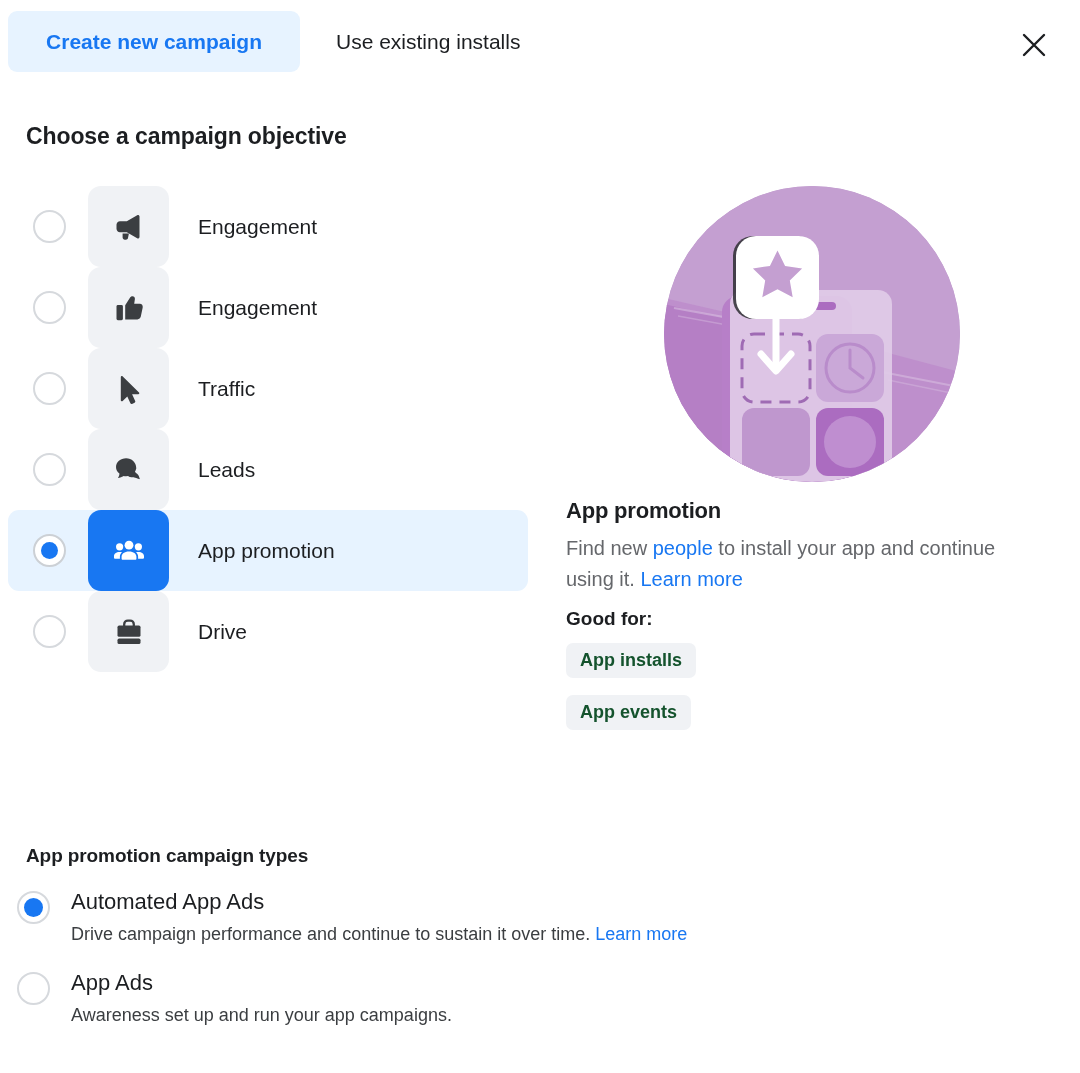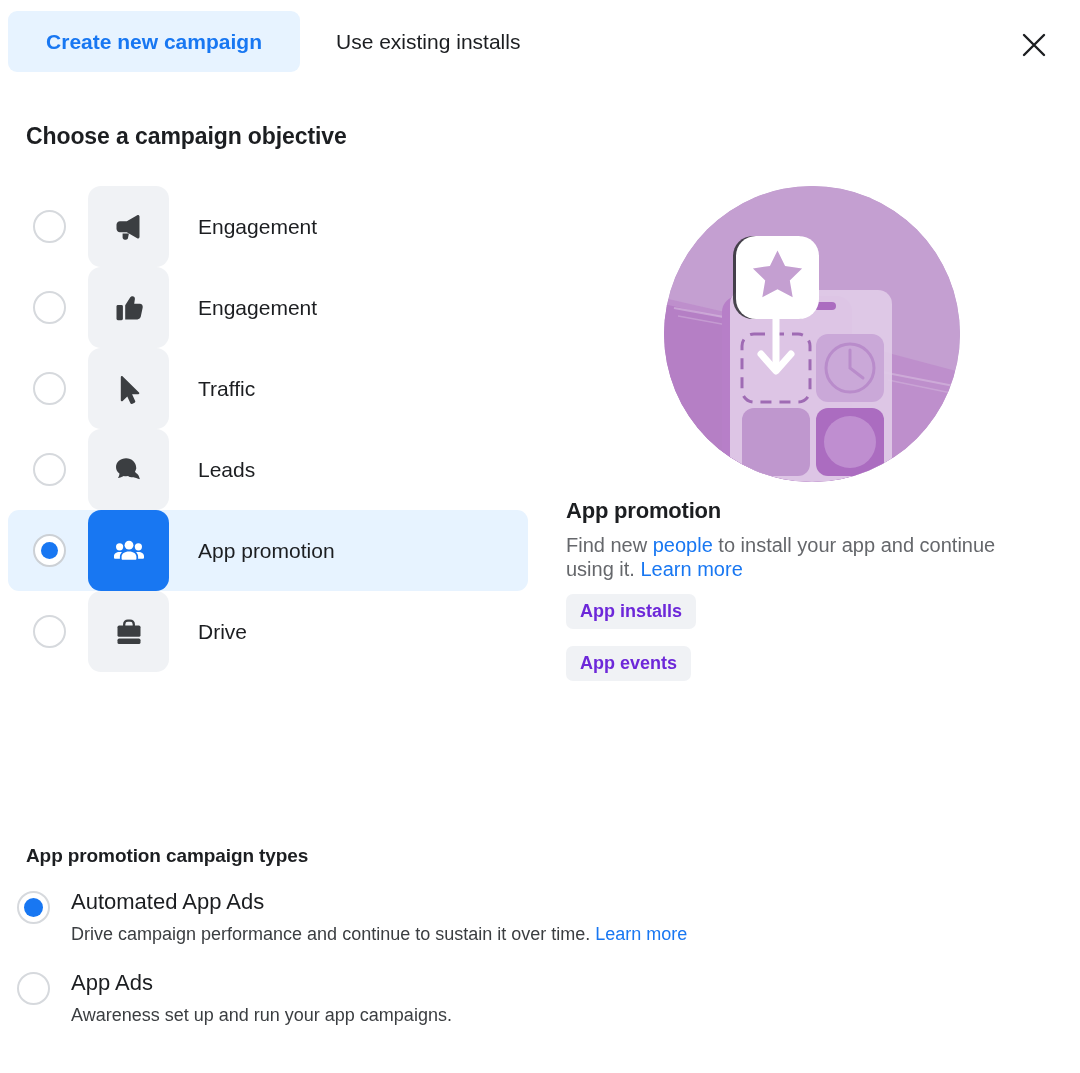"Find new people to install" .detail-desc { line-height: 24px -> 31px }
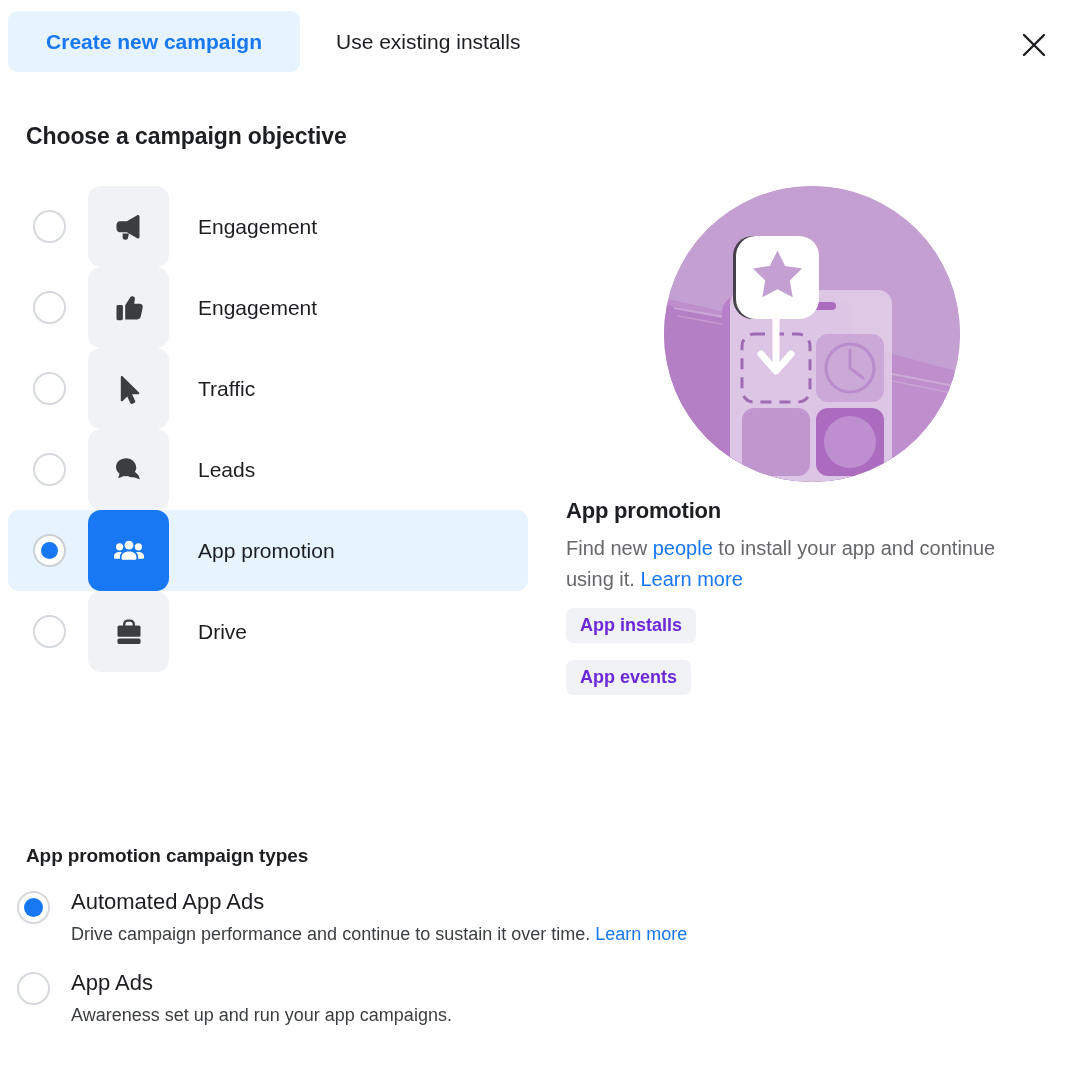"Good for:" div.goodfor-label { html: none -> <div>Good for:</div> }
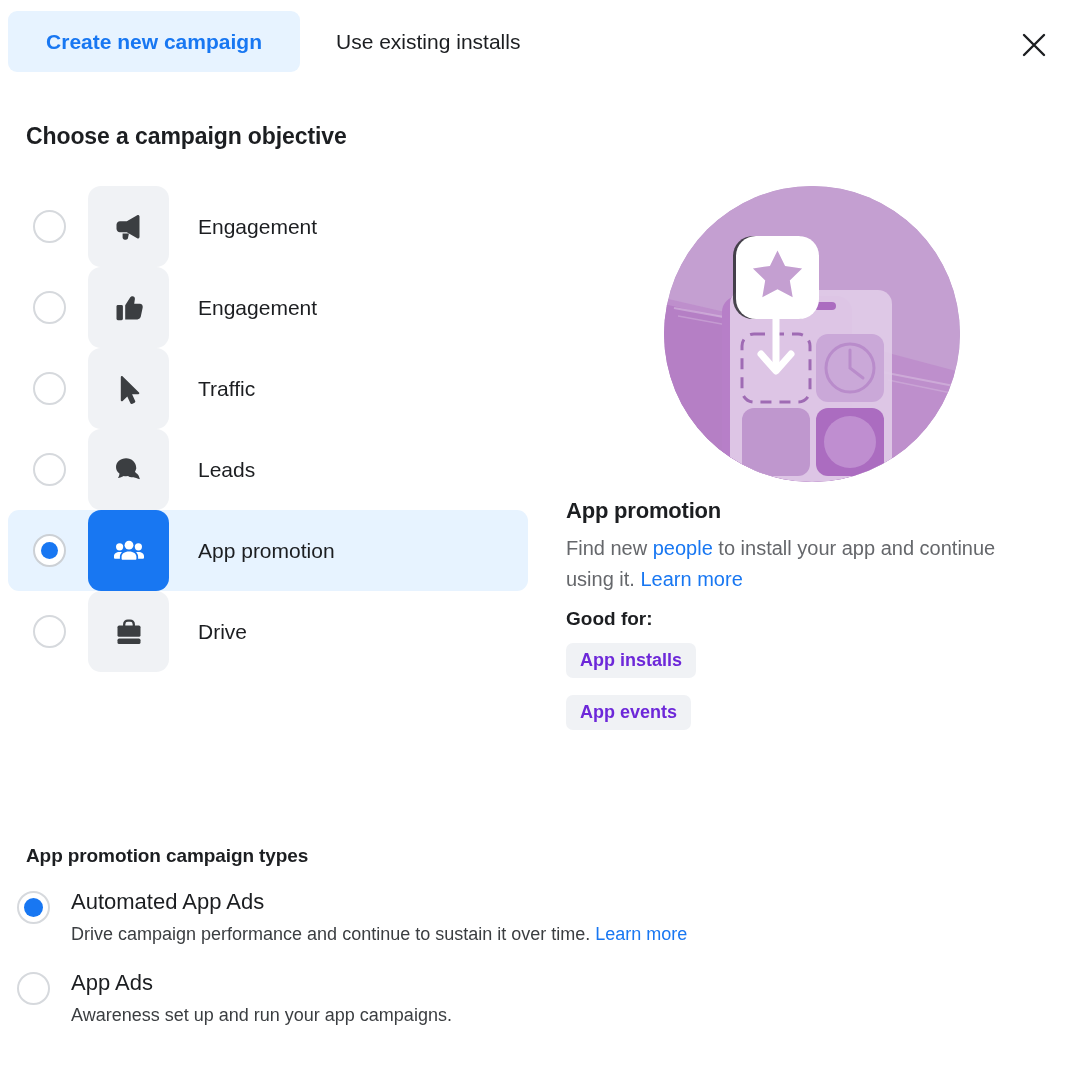"App installs" .chip { color: #6d28d9 -> #14532d }
